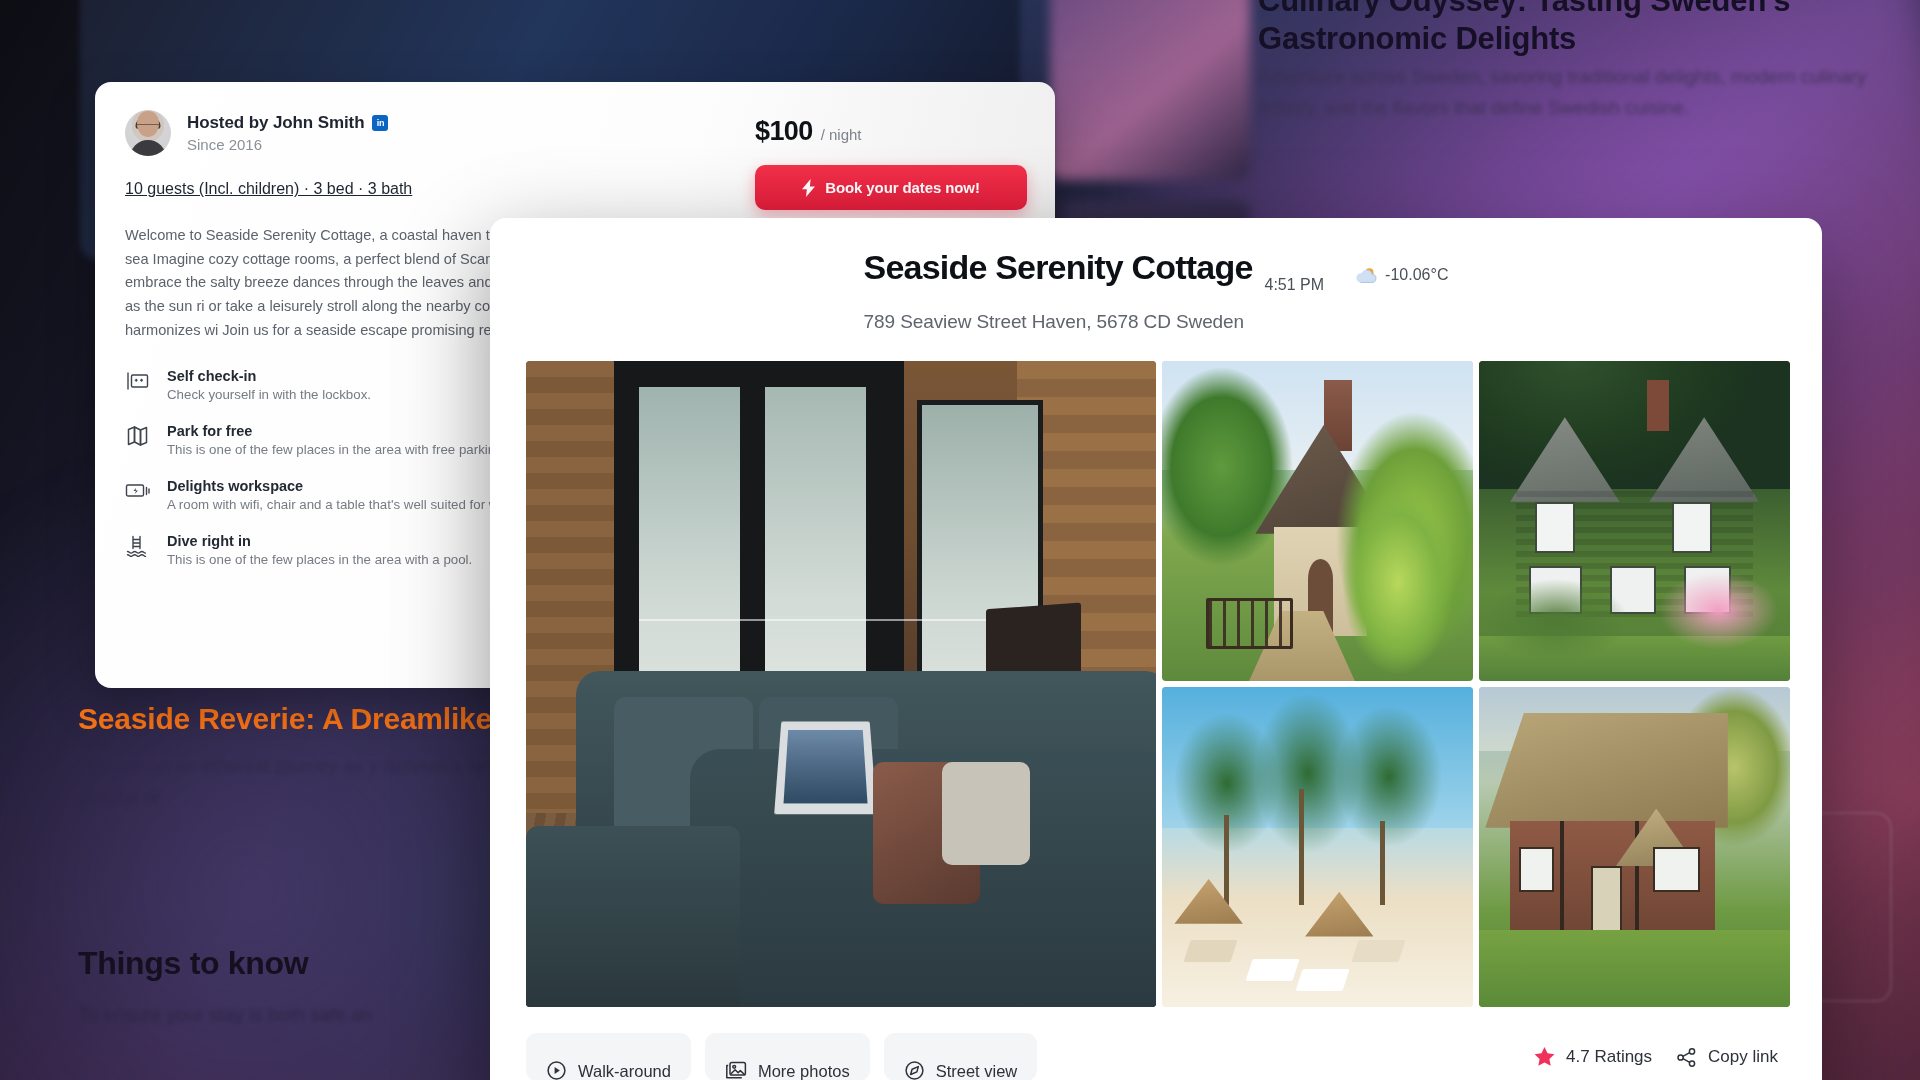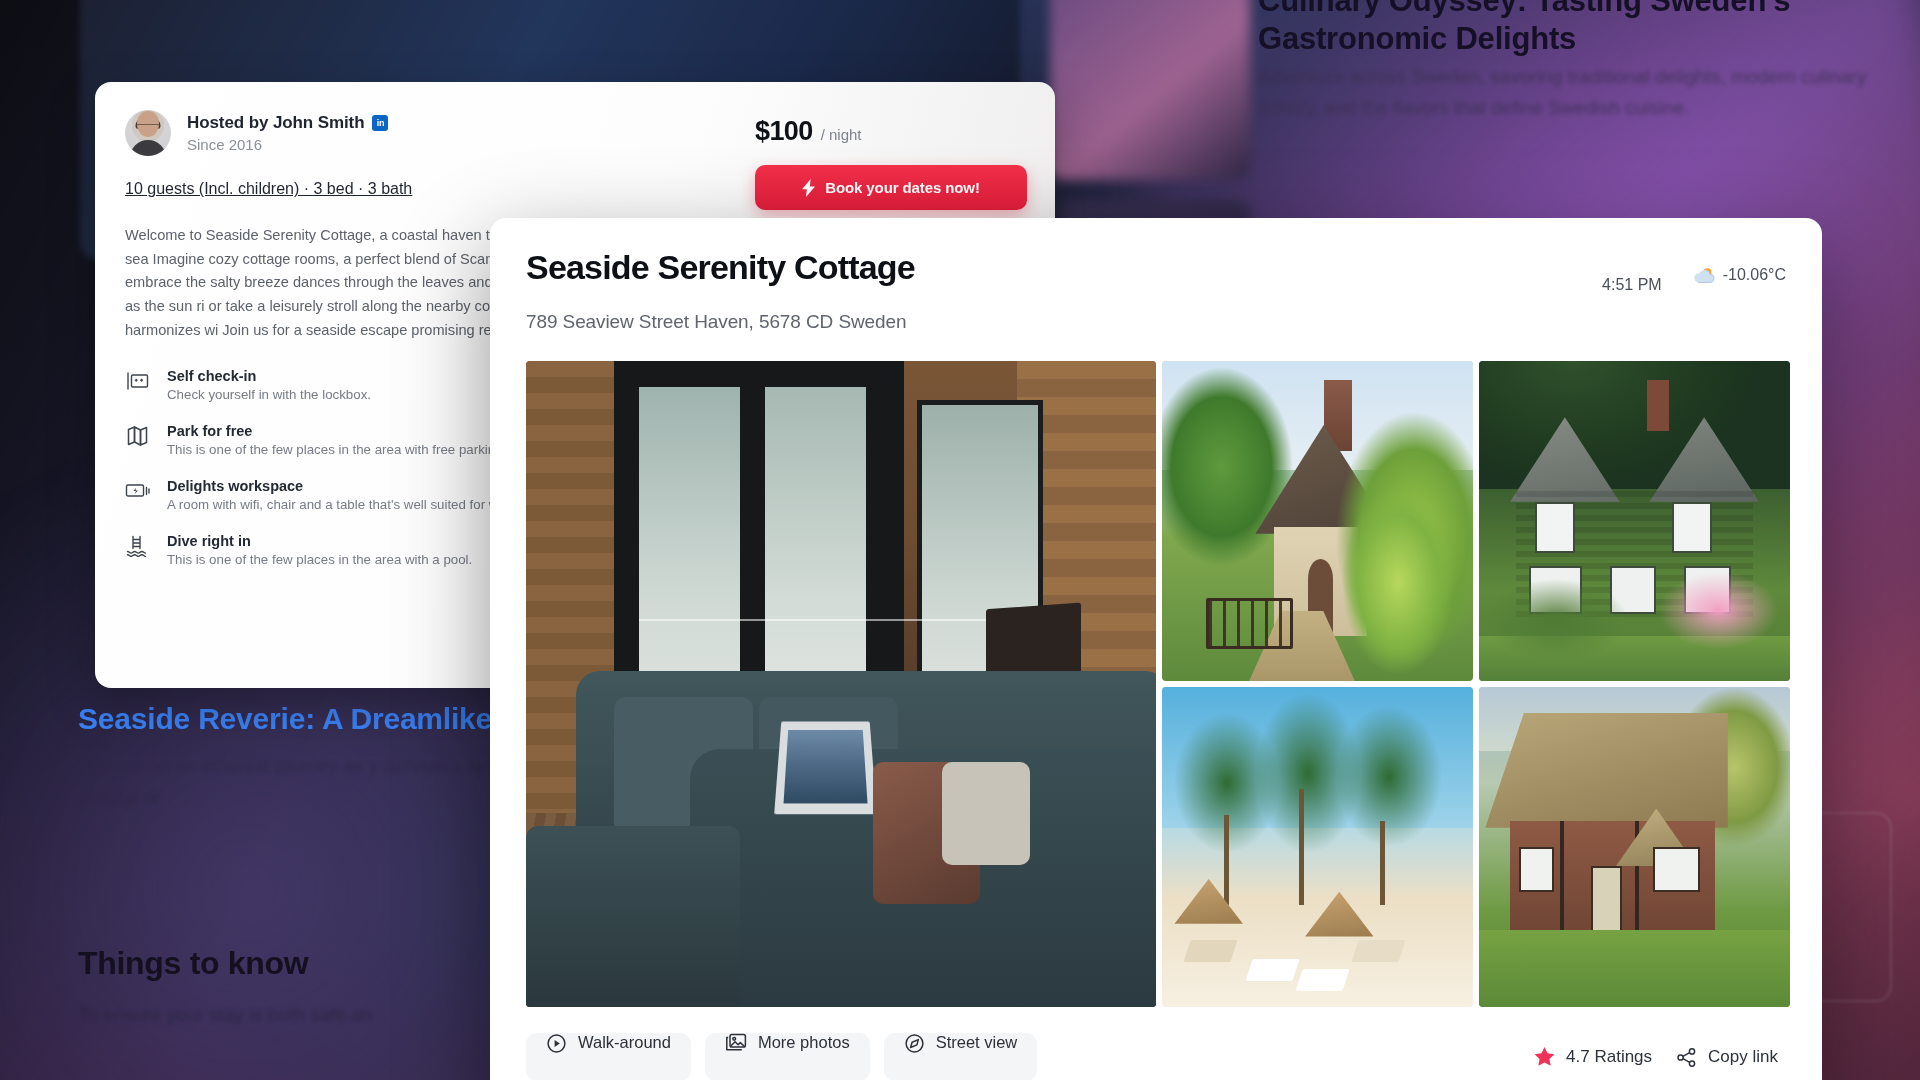"Seaside Serenity Cottage" .modal-head { justify-content: space-between -> center }
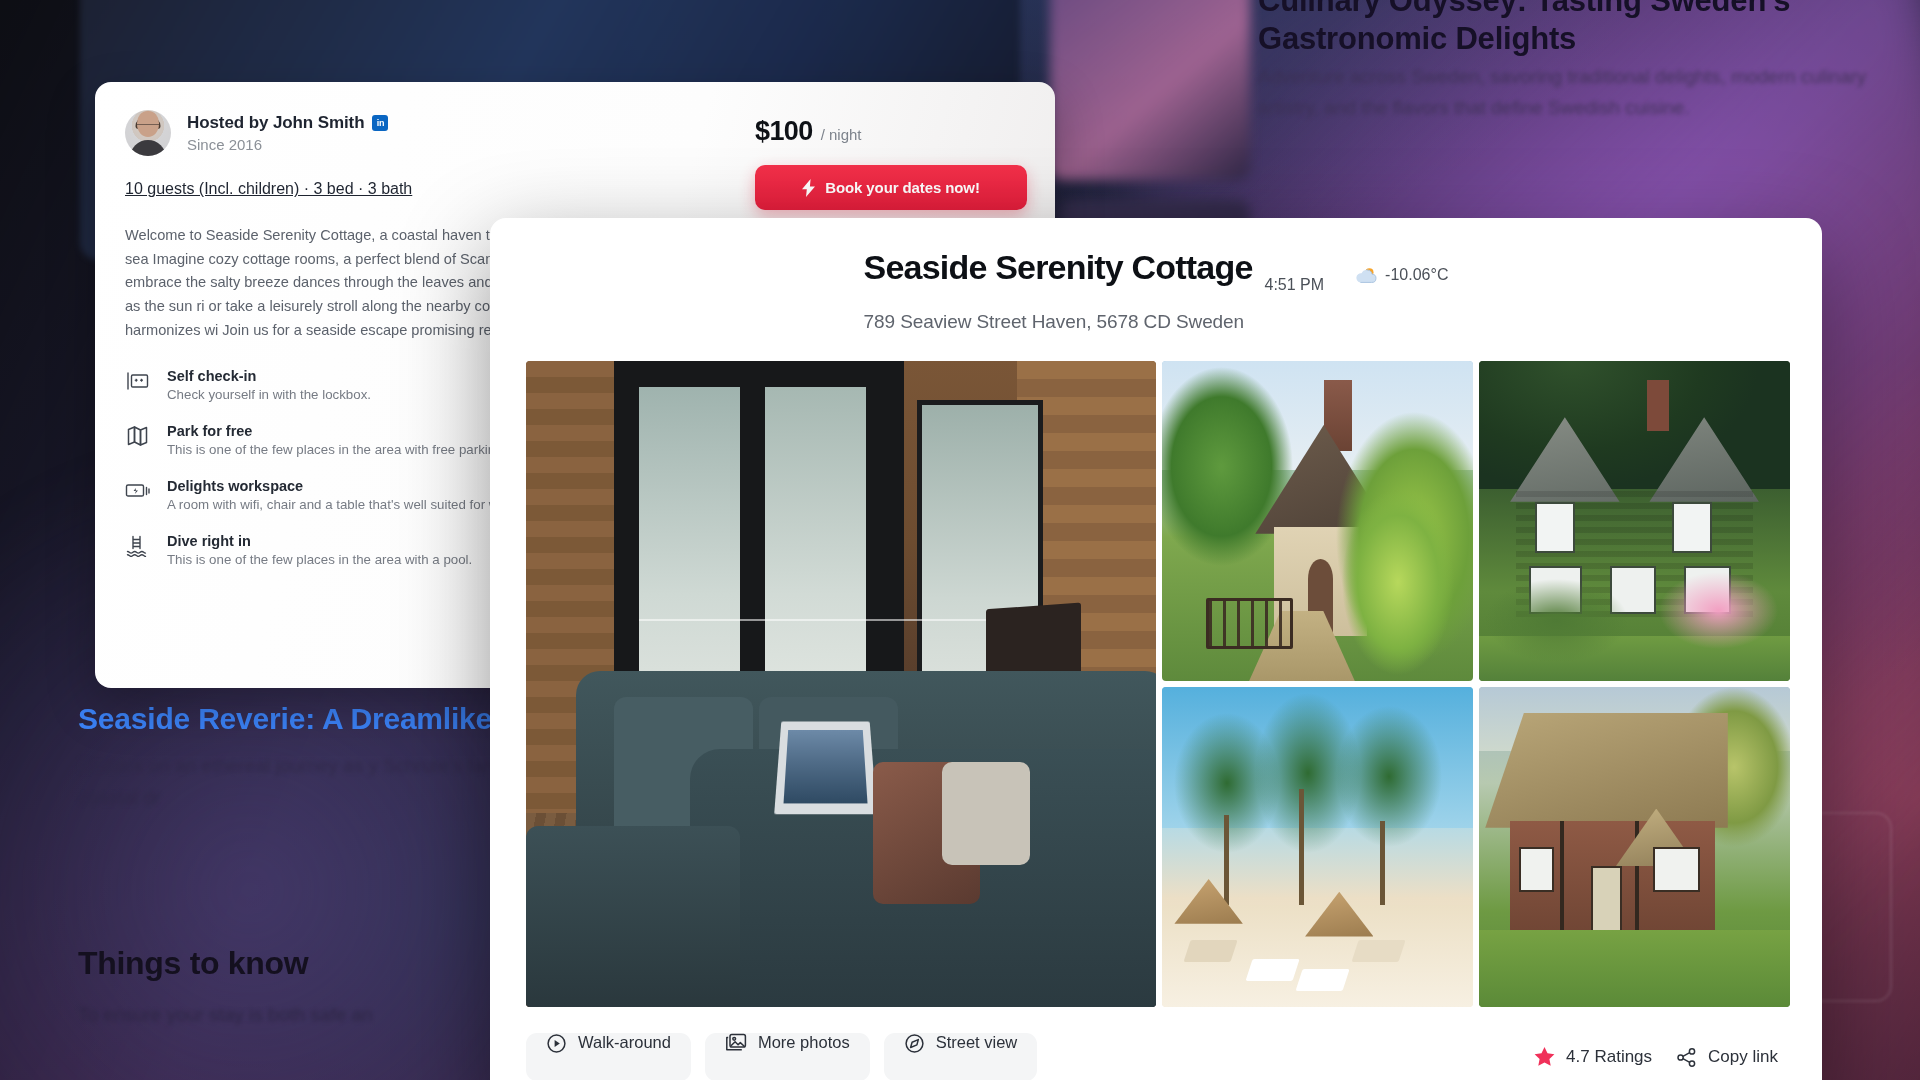"Seaside Reverie: A Dreamlike" .bg-title-l { color: #3b82f6 -> #f97316 }
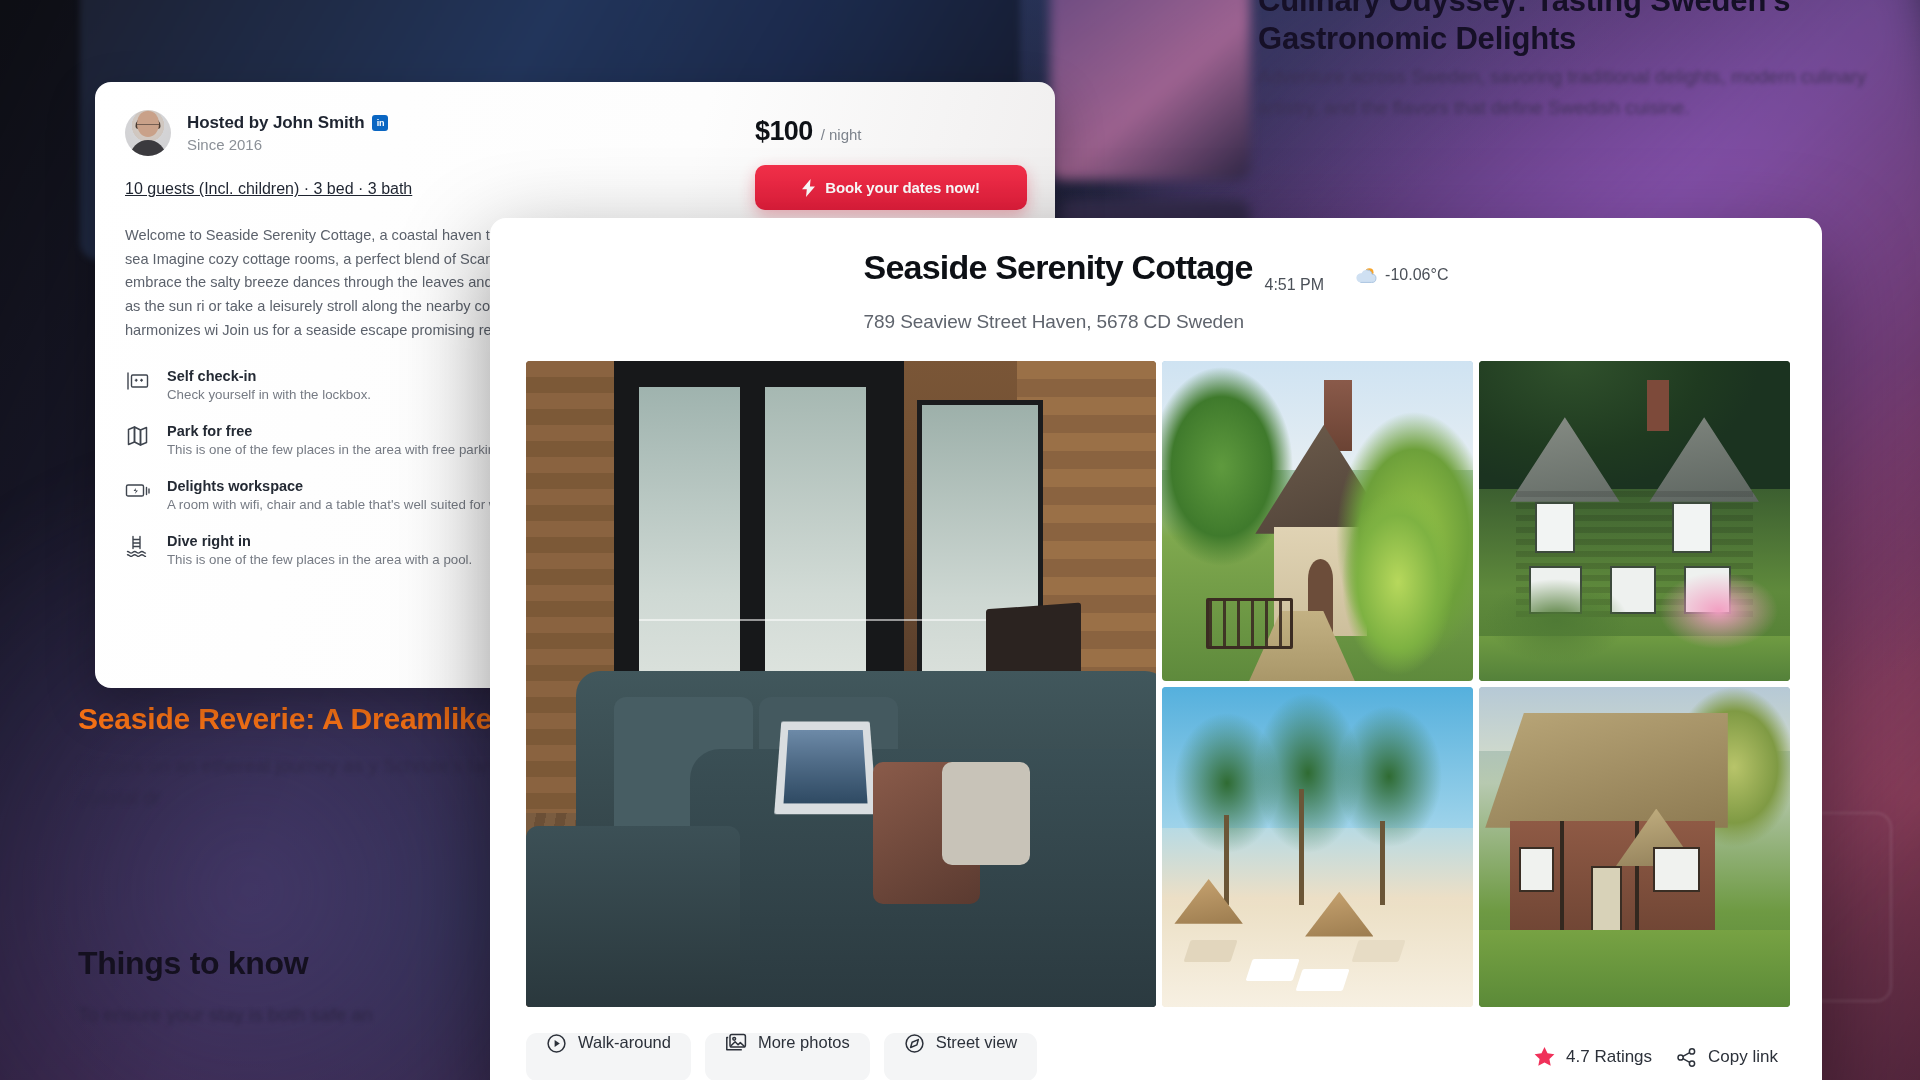"Walk-around" .pill { align-items: flex-start -> flex-end }
